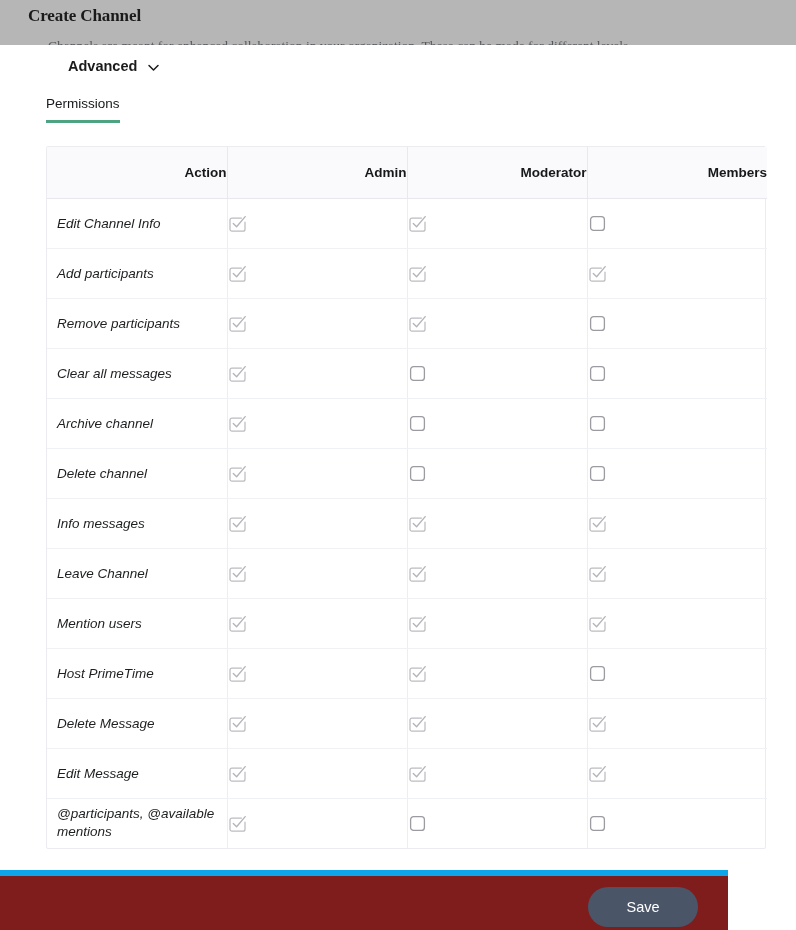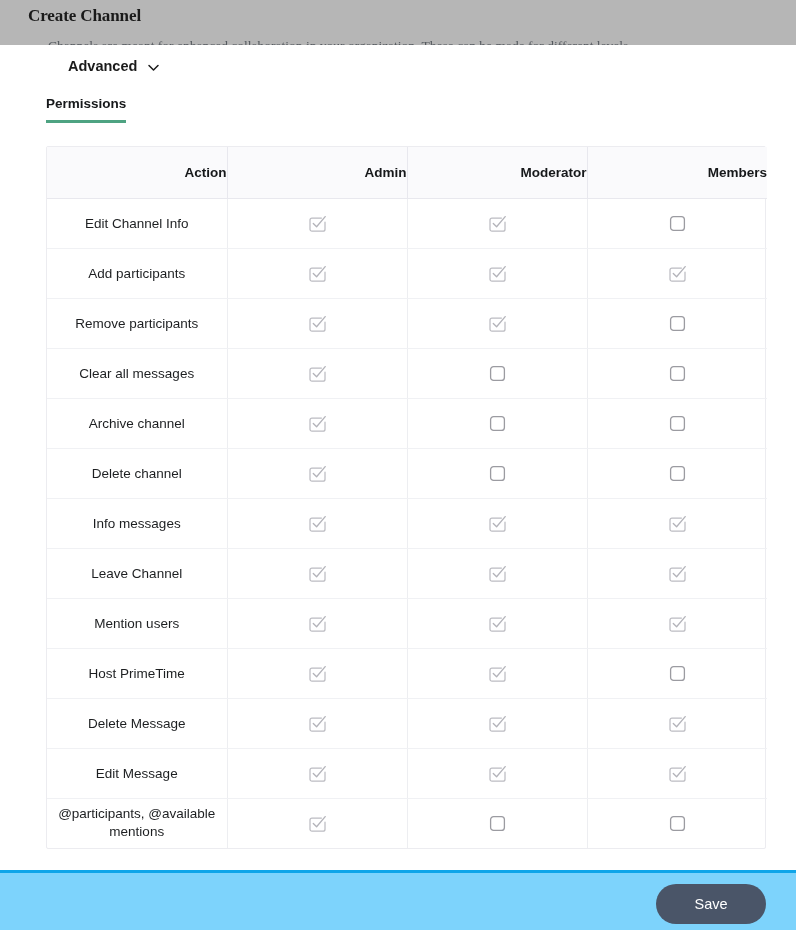"Permissions" .tab { font-weight: bold -> normal }
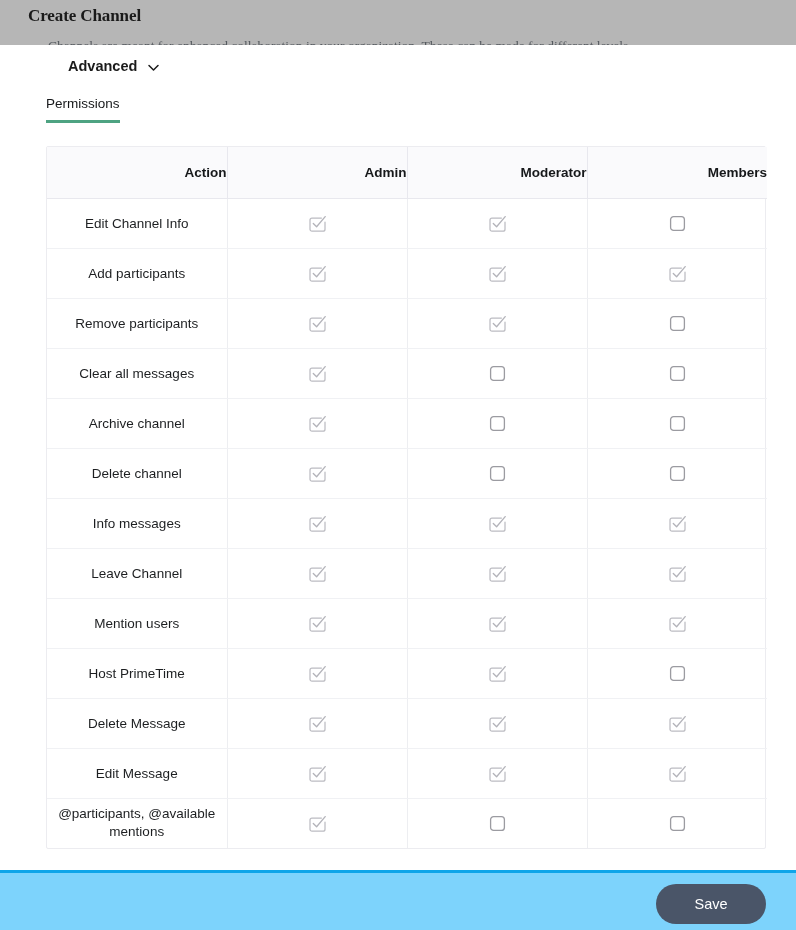"Edit Channel Info" tbody td { font-style: none -> italic; text-align: center -> none }
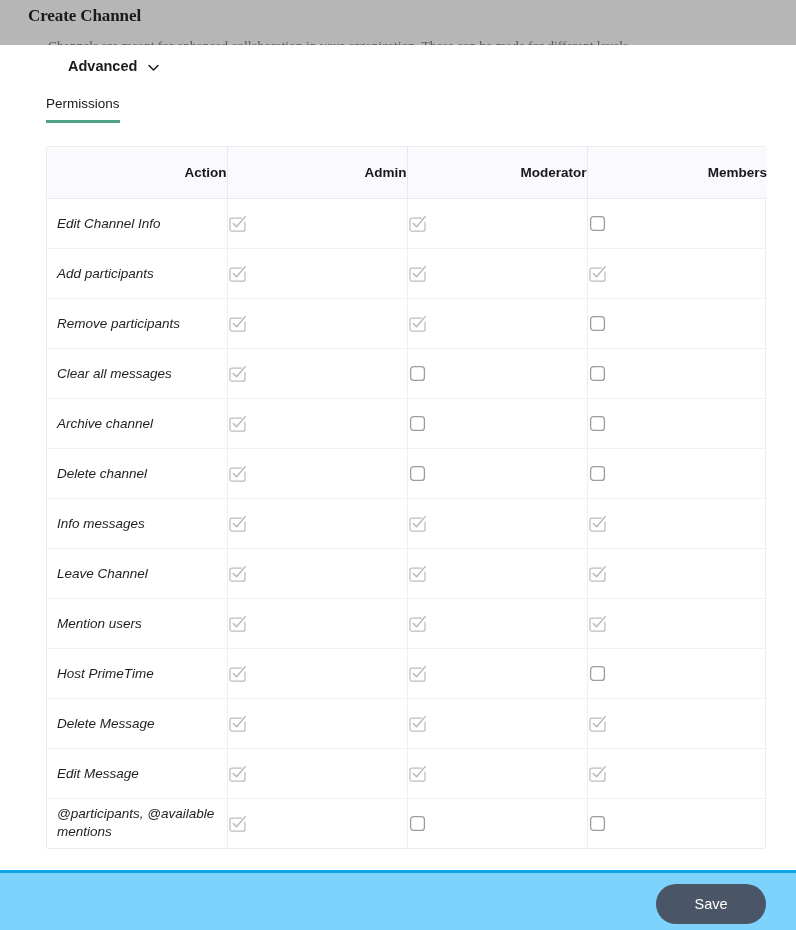"Save" .footer { background: #7dd3fc -> #7f1d1d; border-top: 3px solid #0ea5e9 -> 6px solid #0ea5e9; width: 796px -> 728px }
